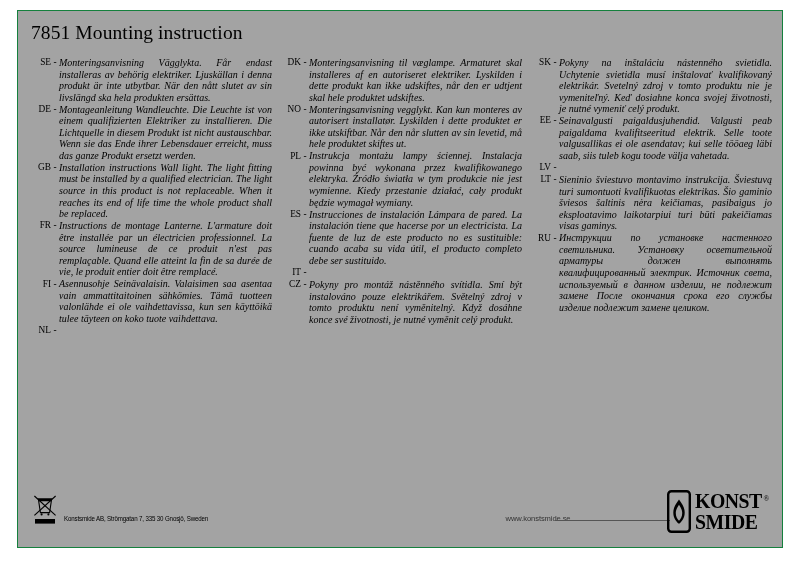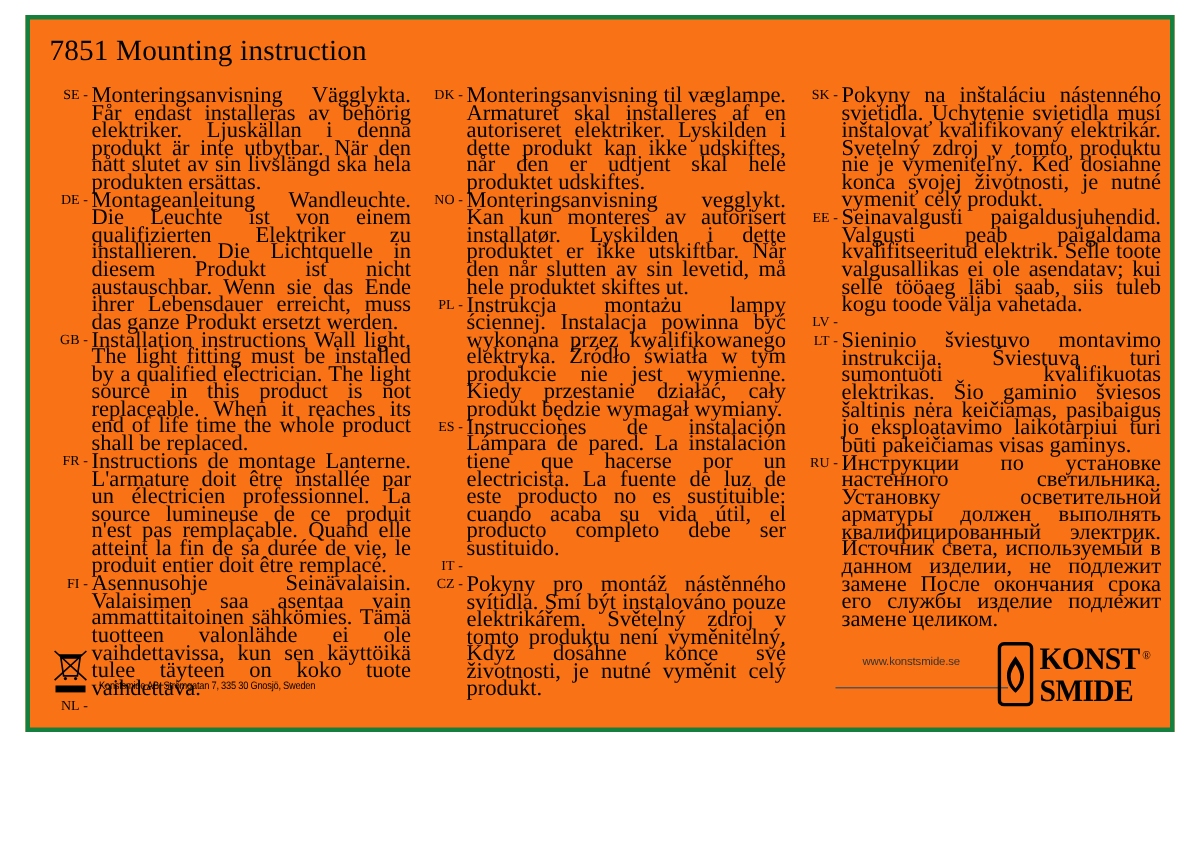"7851 Mounting instruction" #page { background: #f97316 -> #a3a3a3; border: 3px solid #15803d -> 1px solid #15803d; height: 478px -> 538px }
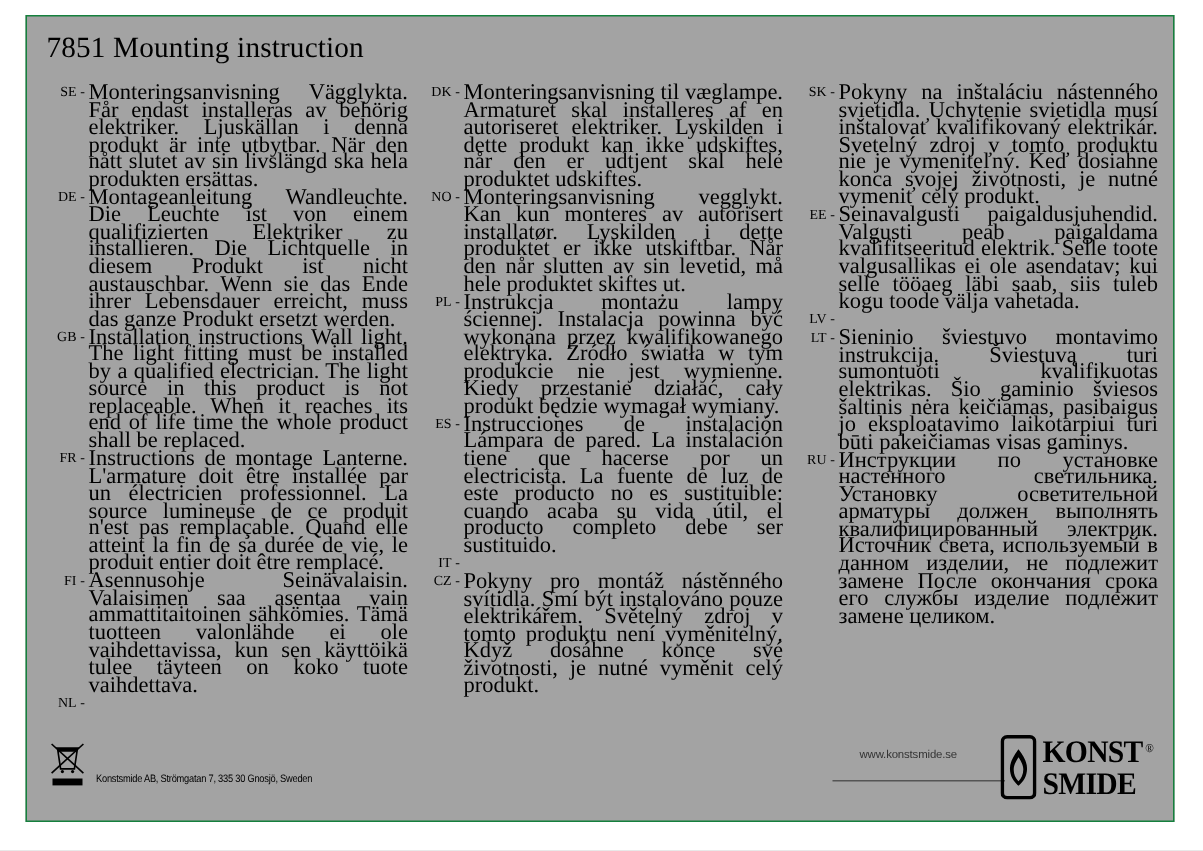"Monteringsanvisning Vägglykta. Får" .entry-text { font-size: 15px -> 10px; font-style: none -> italic }
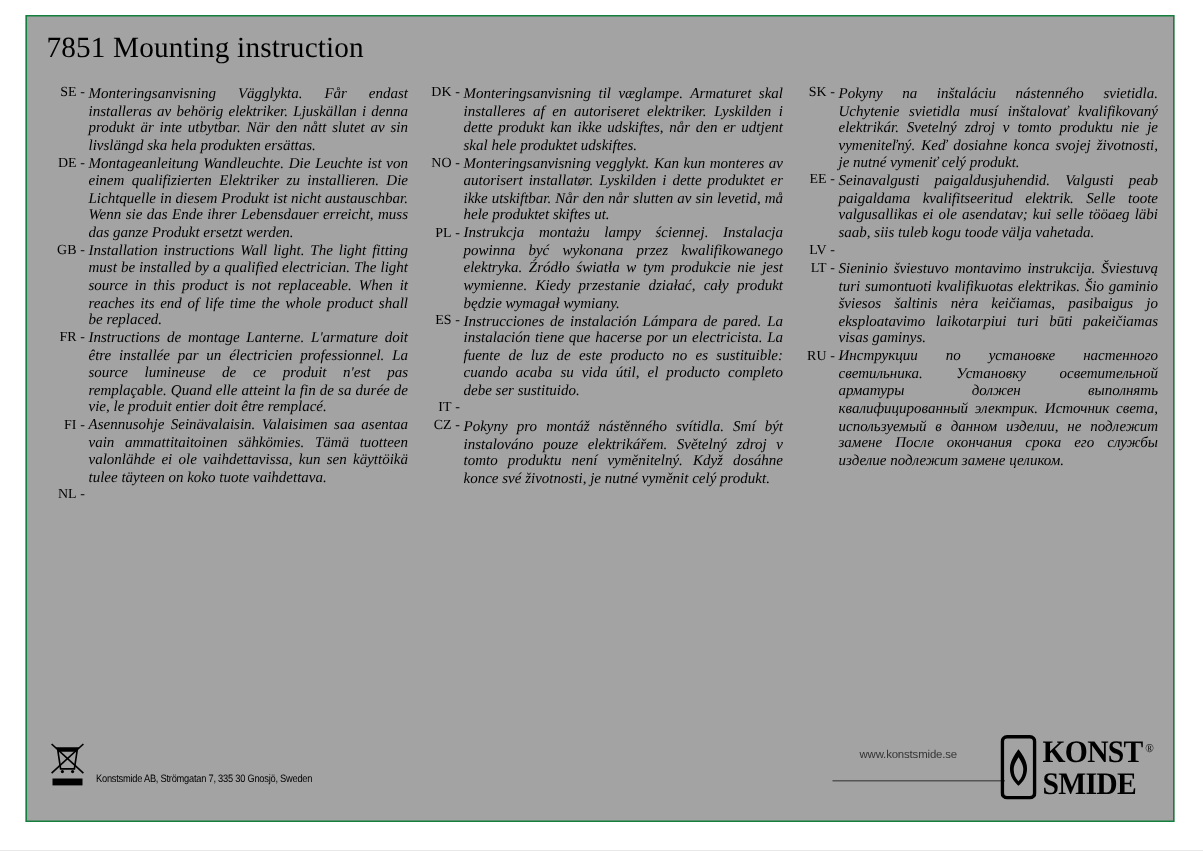"www.konstsmide.se" #website { bottom: 40px -> 24px; text-align: right -> center }
